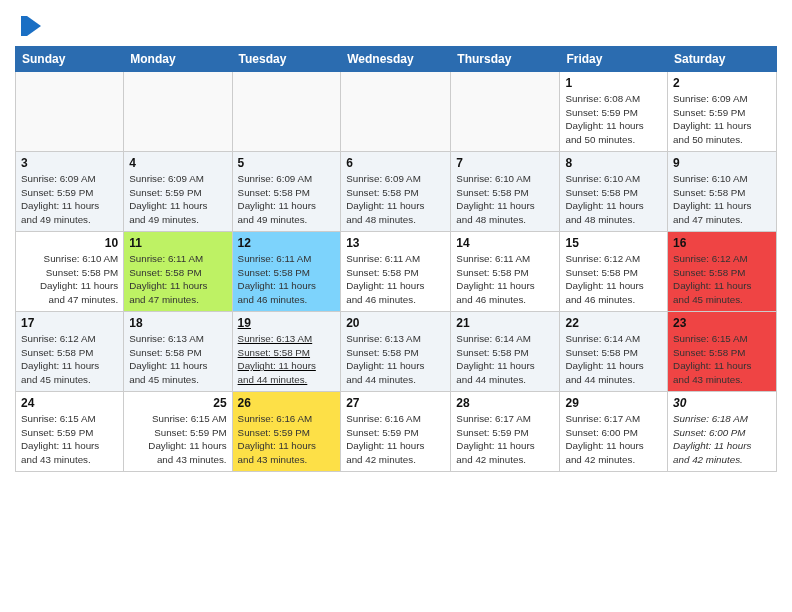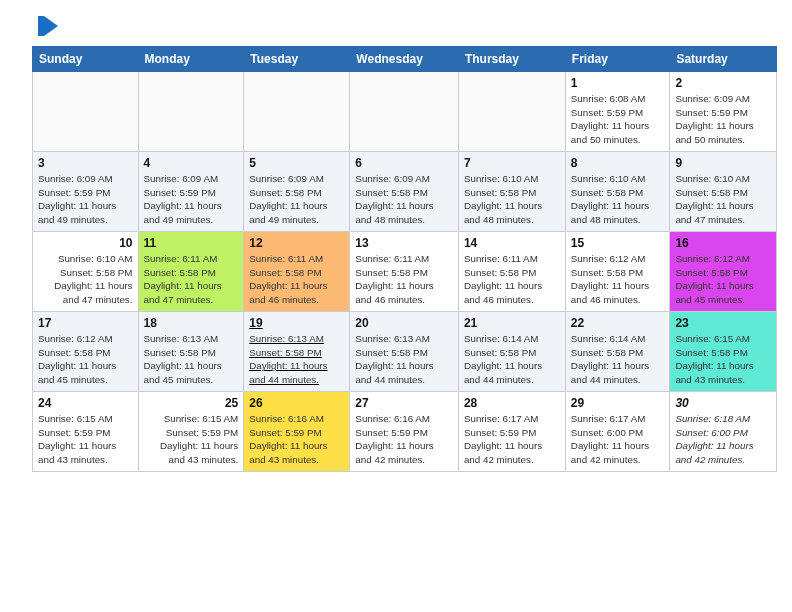"Sunday" .page { padding: 10px 15px 15px 32px -> 10px 15px 15px 15px }
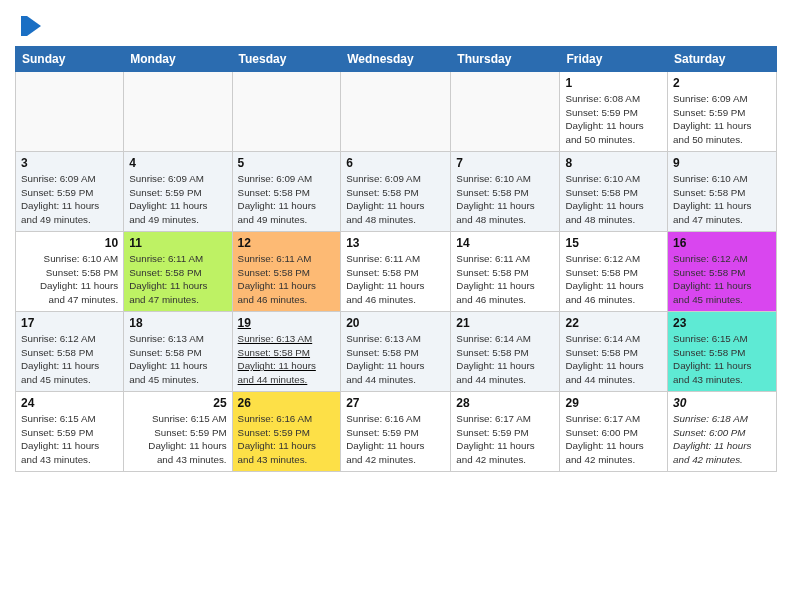"12" td { background: #fdba74 -> #7dd3fc }
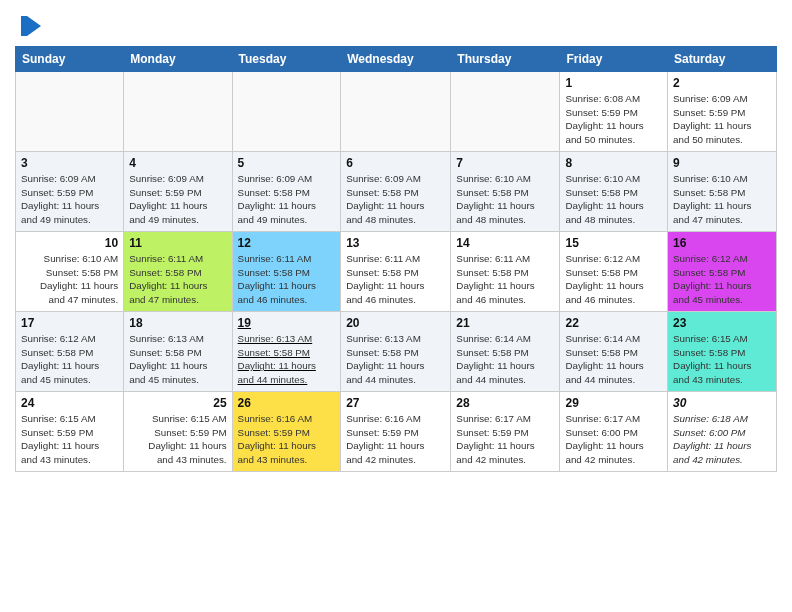"16" td { background: #d946ef -> #ef4444 }
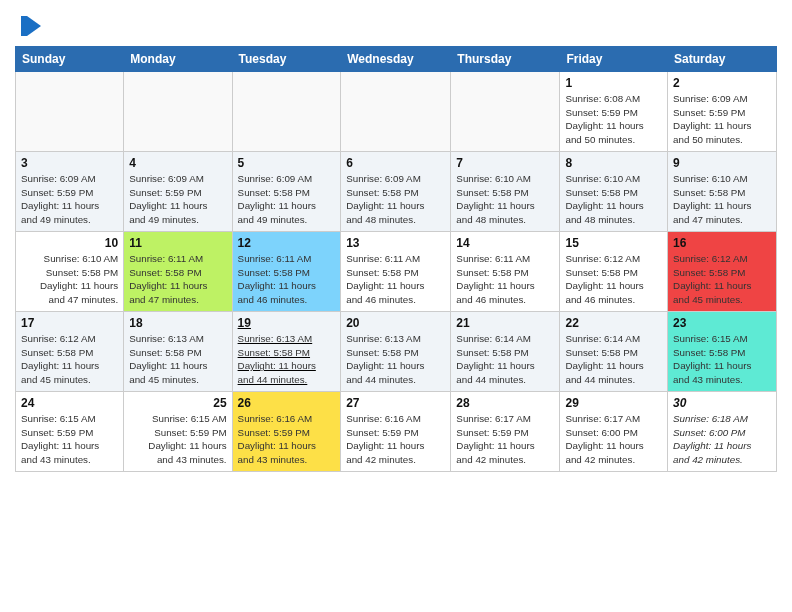"23" td { background: #5eead4 -> #ef4444 }
